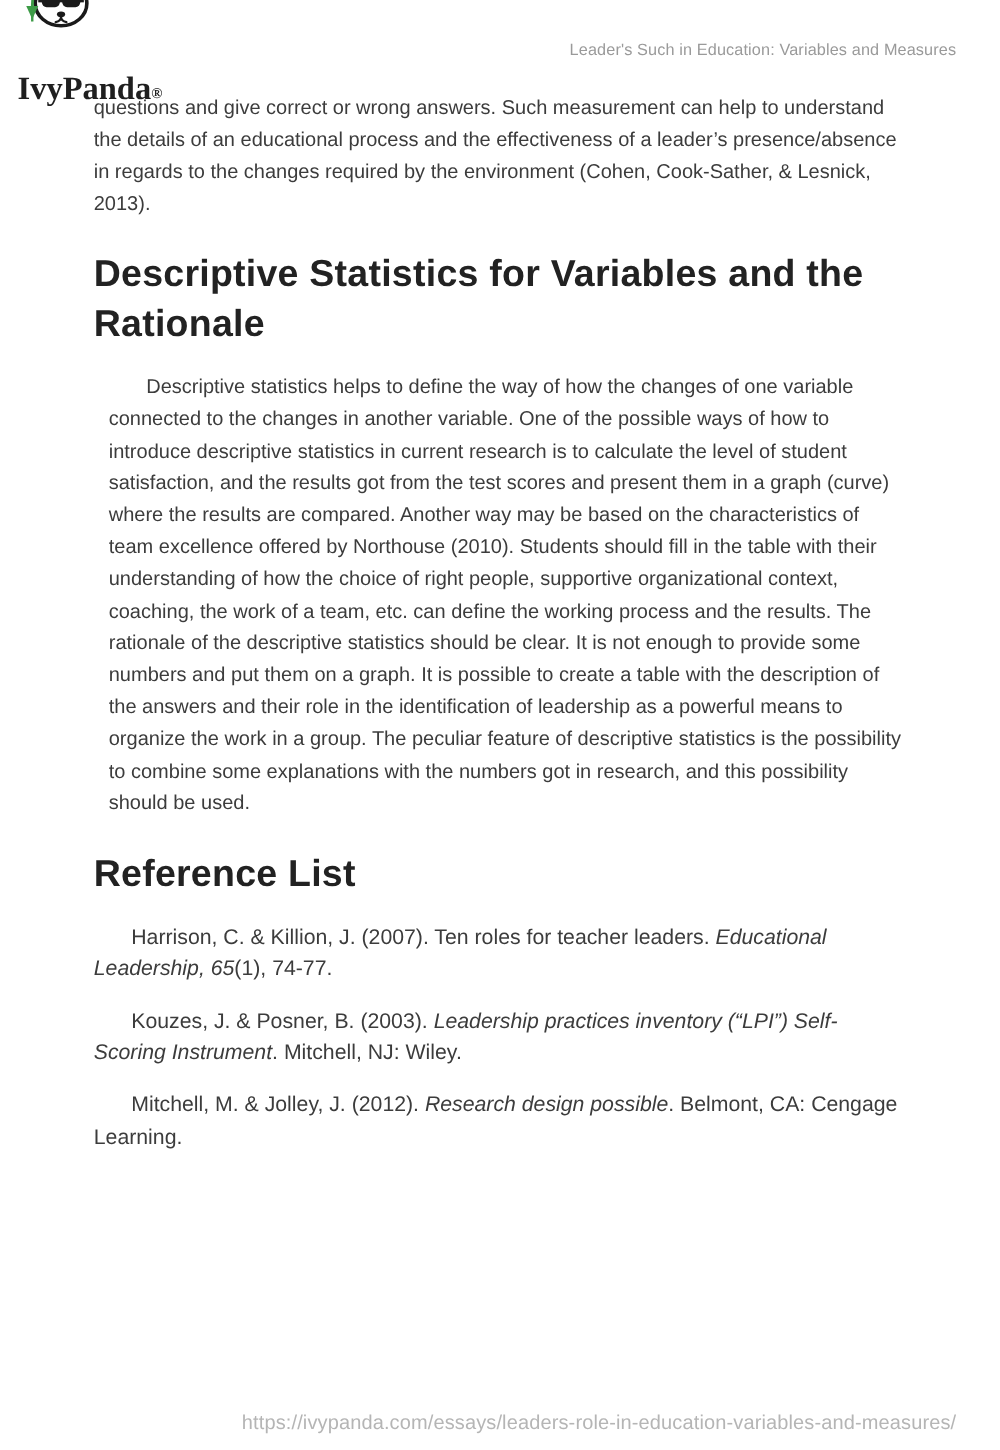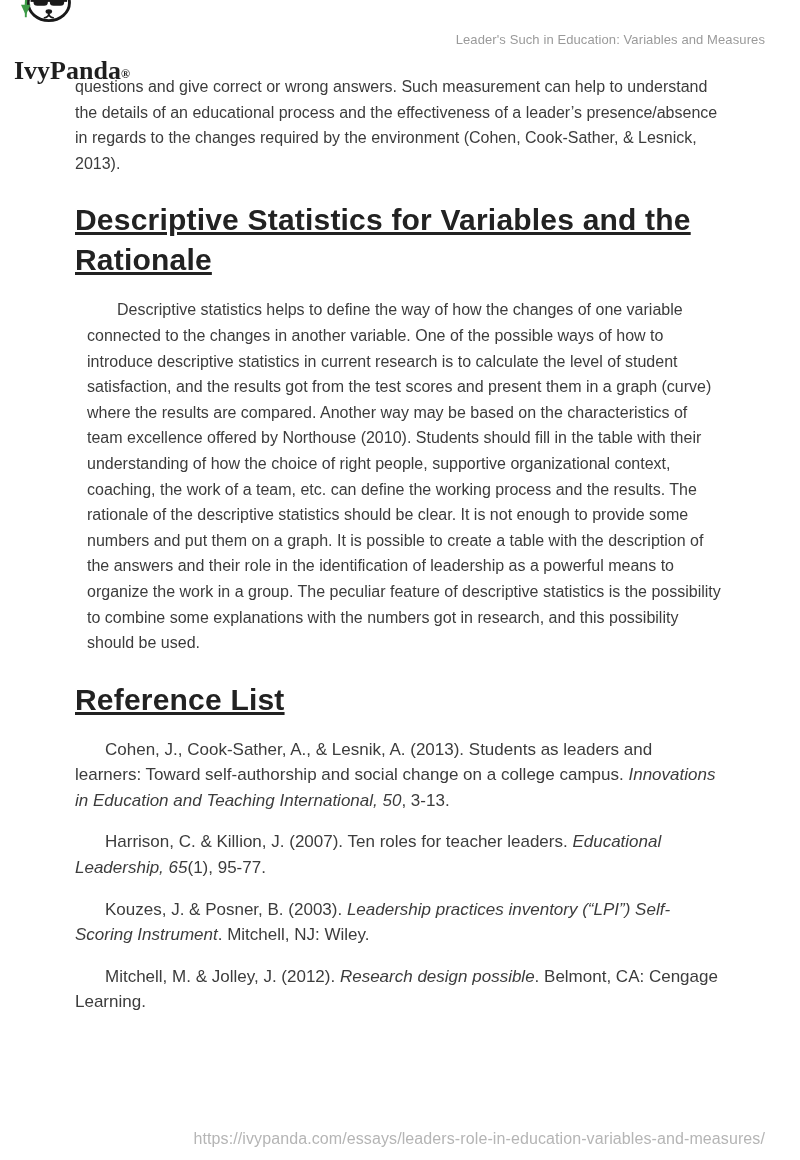"Descriptive Statistics for Variables and" h1.section-heading { text-decoration: underline -> none }
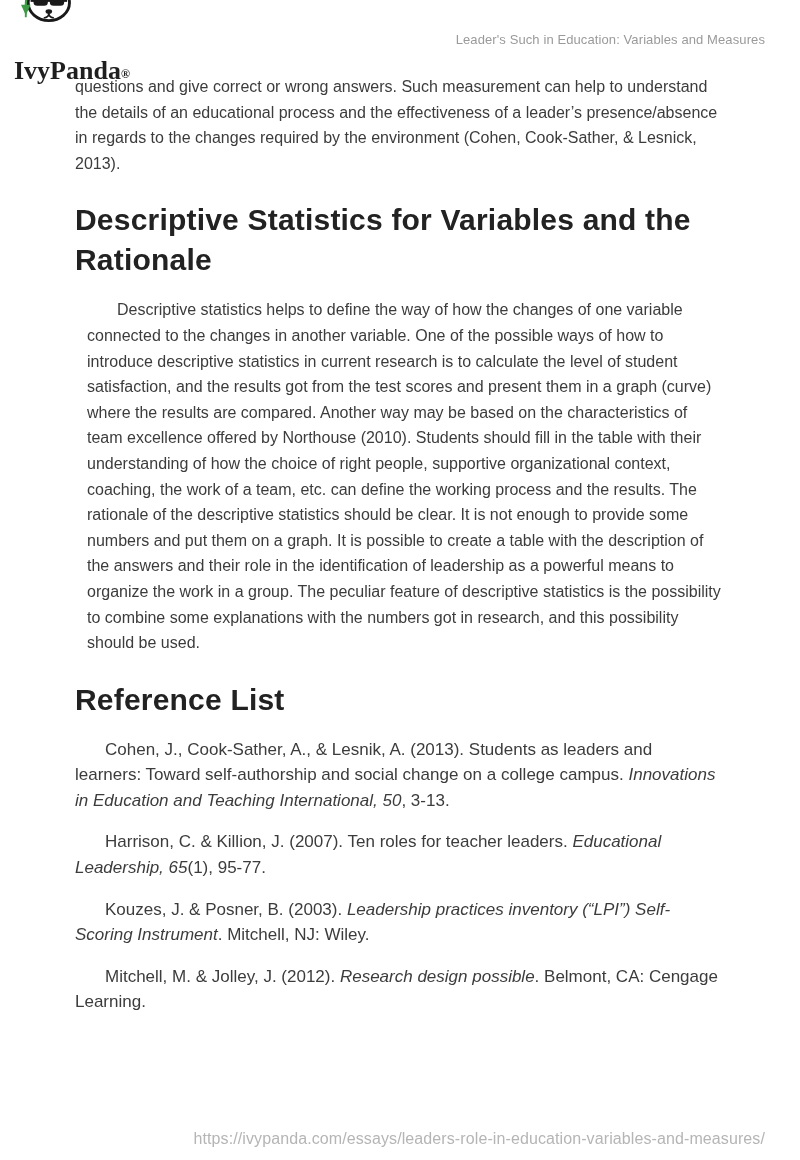"Cohen, J., Cook-Sather, A., &" p.reference { html: <p><span>Cohen, J., Cook-Sather, A., &amp; Lesnik, A. (2013). Students as leaders and learners: Toward self-authorship and social change on a college campus. </span><em>Innovations in Education and Teaching International, 50</em><span>, 3-13.</span></p> -> none }
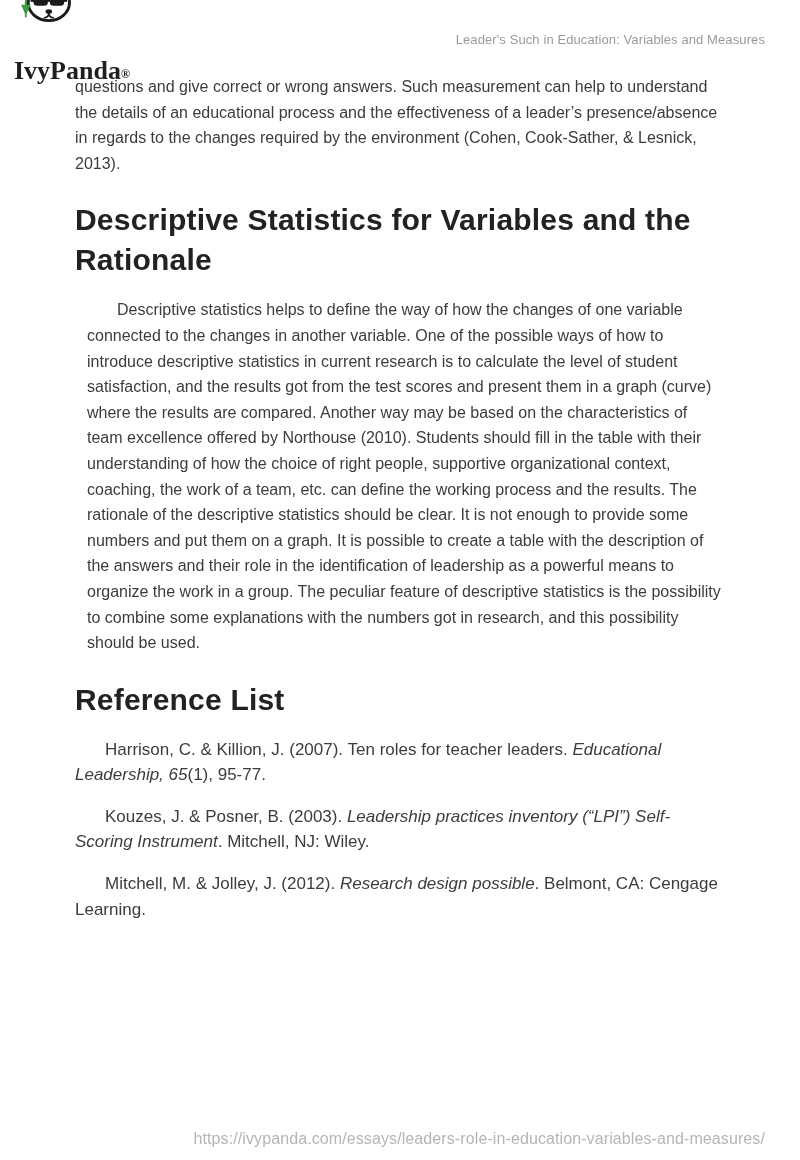"(1), 95-77." span { text: 95-77 -> 74-77 }
